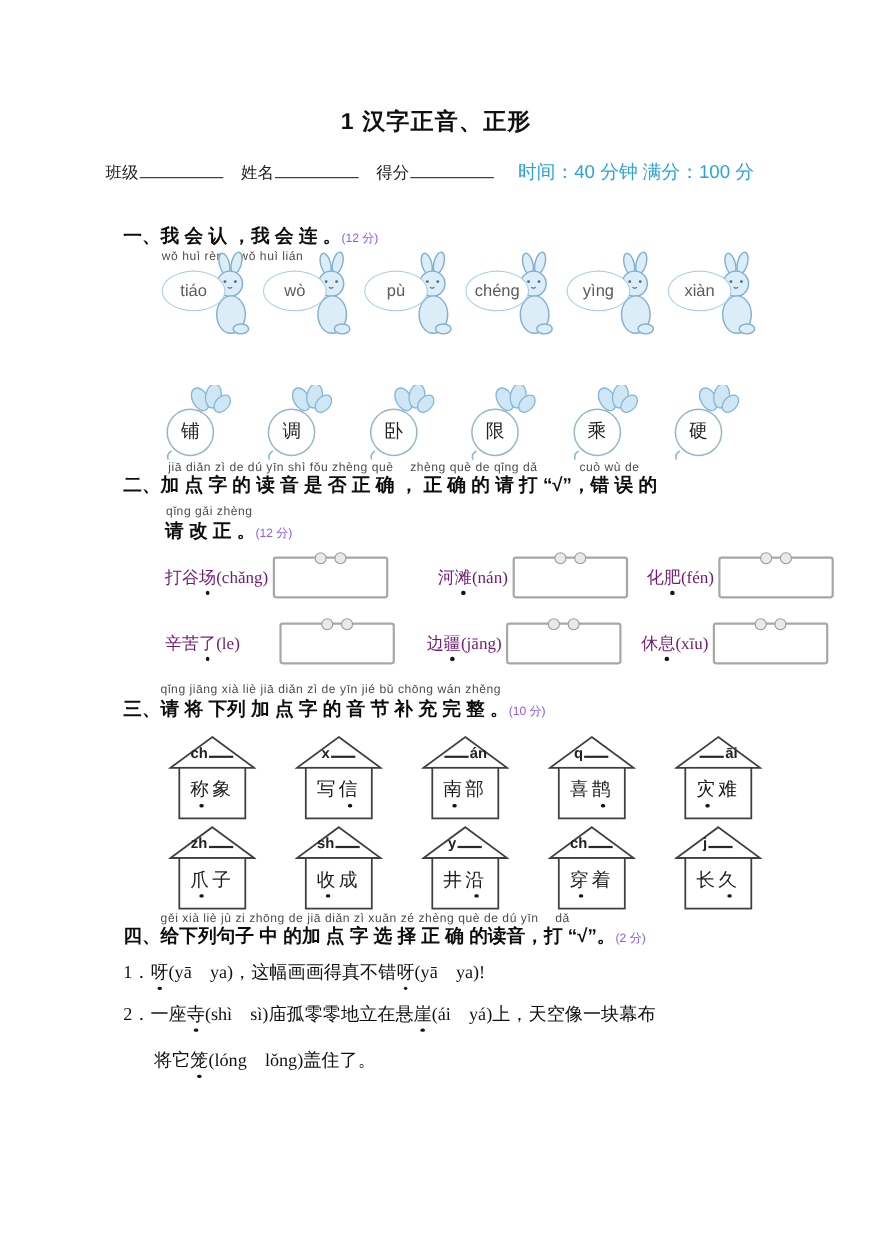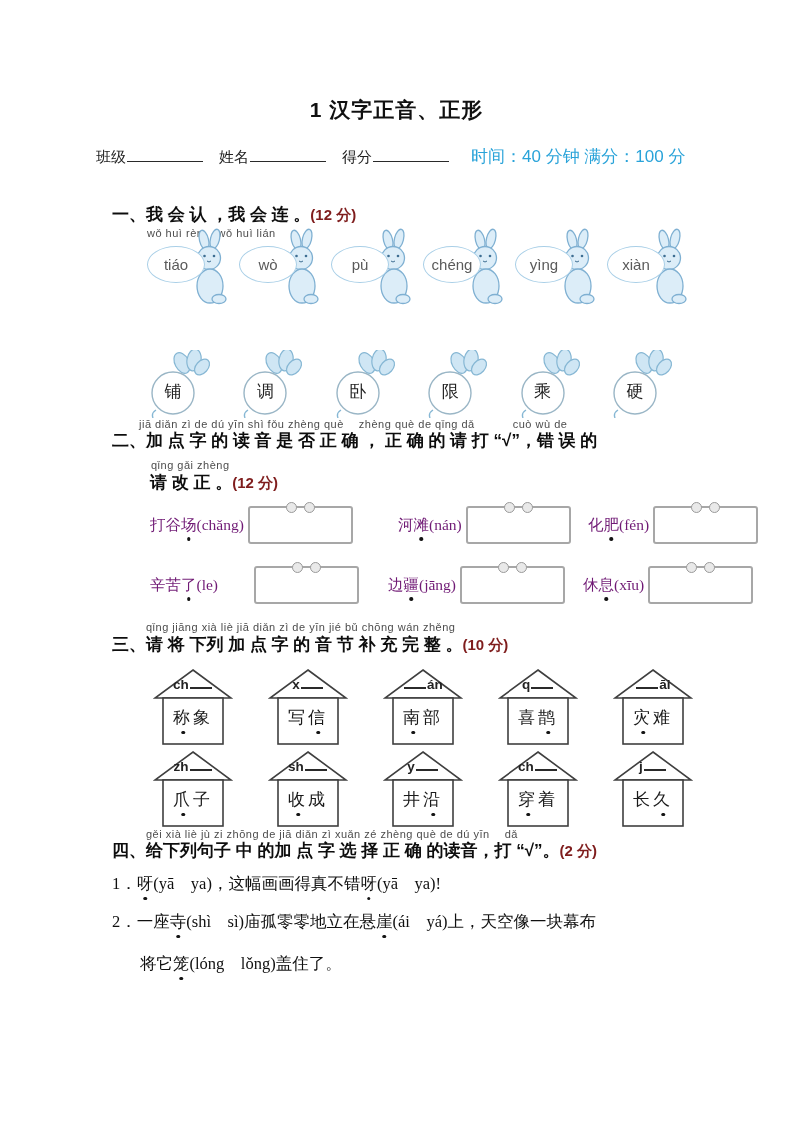"(12 分)" .hd .score { color: #7f1d1d -> #8b5cf6; font-size: 15px -> 11px; font-weight: 700 -> 400 }
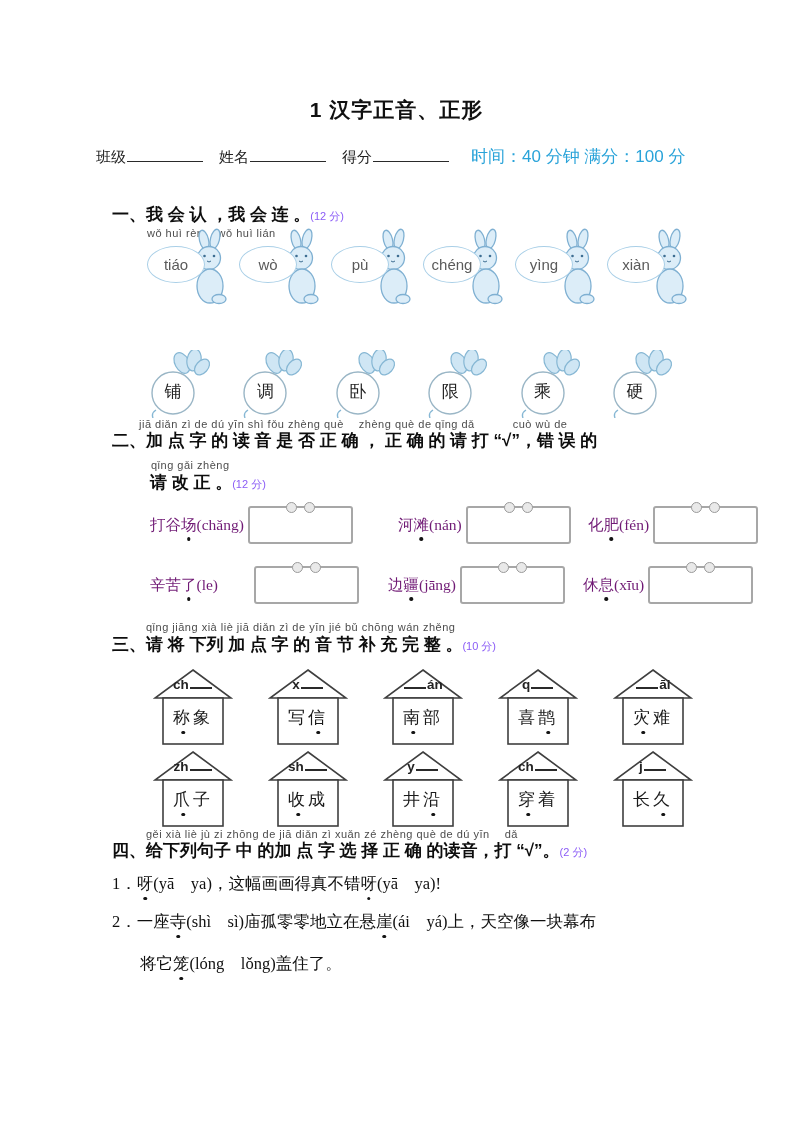"jiā diǎn zì de dú" div.abs { left: 139px -> 153px }
